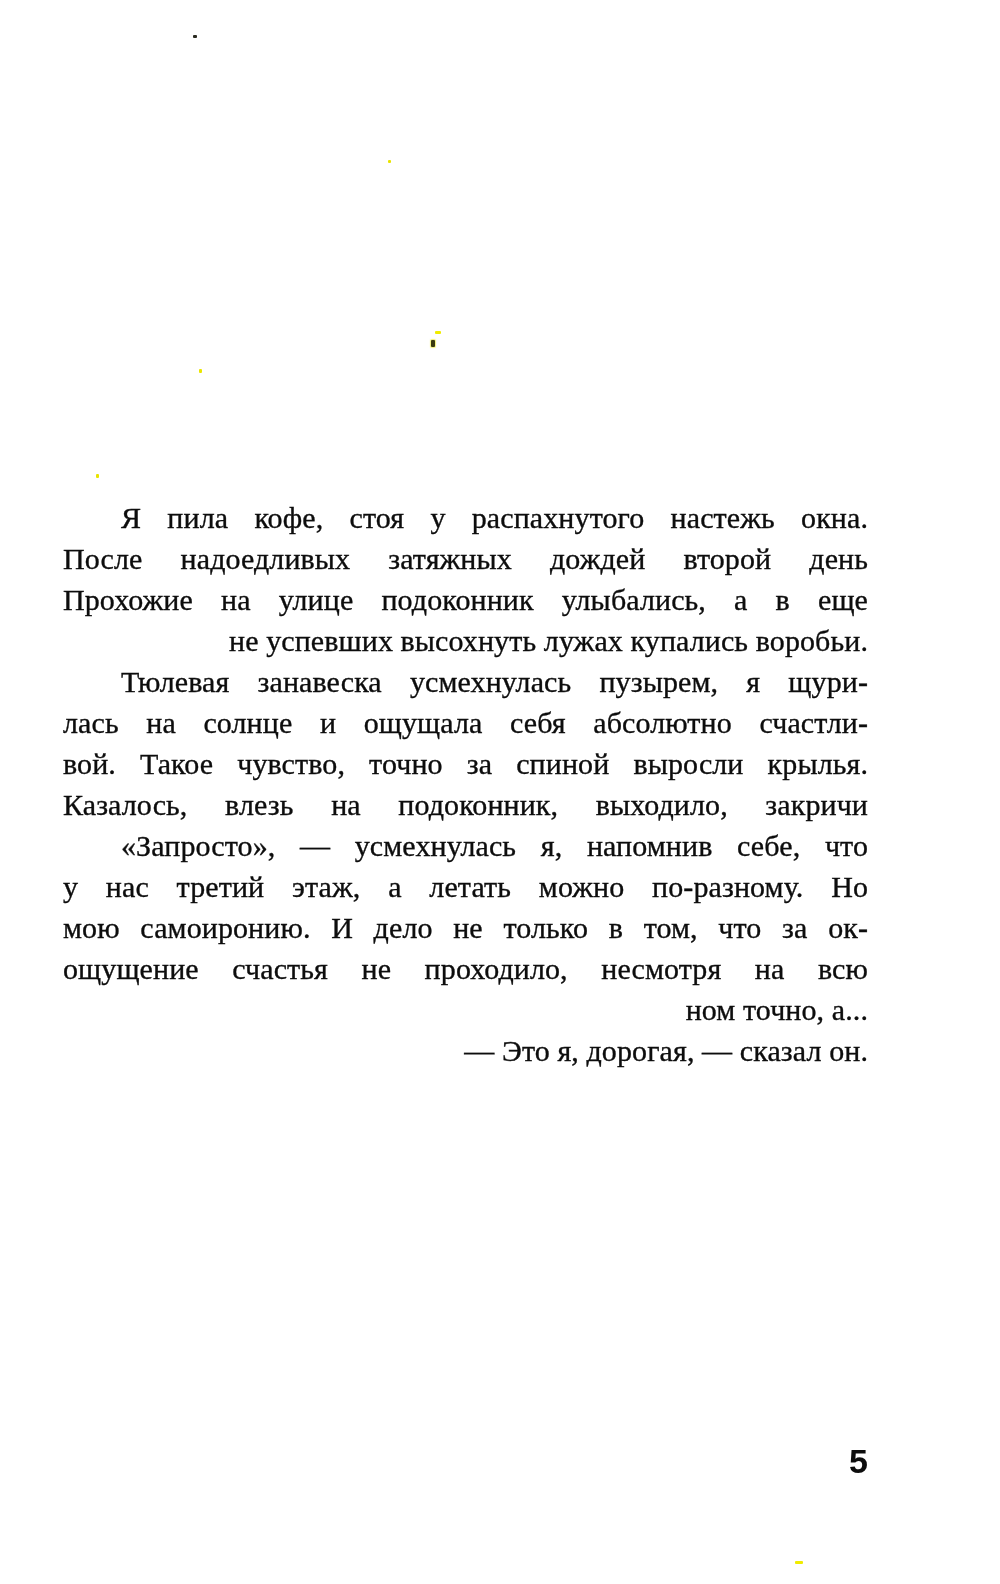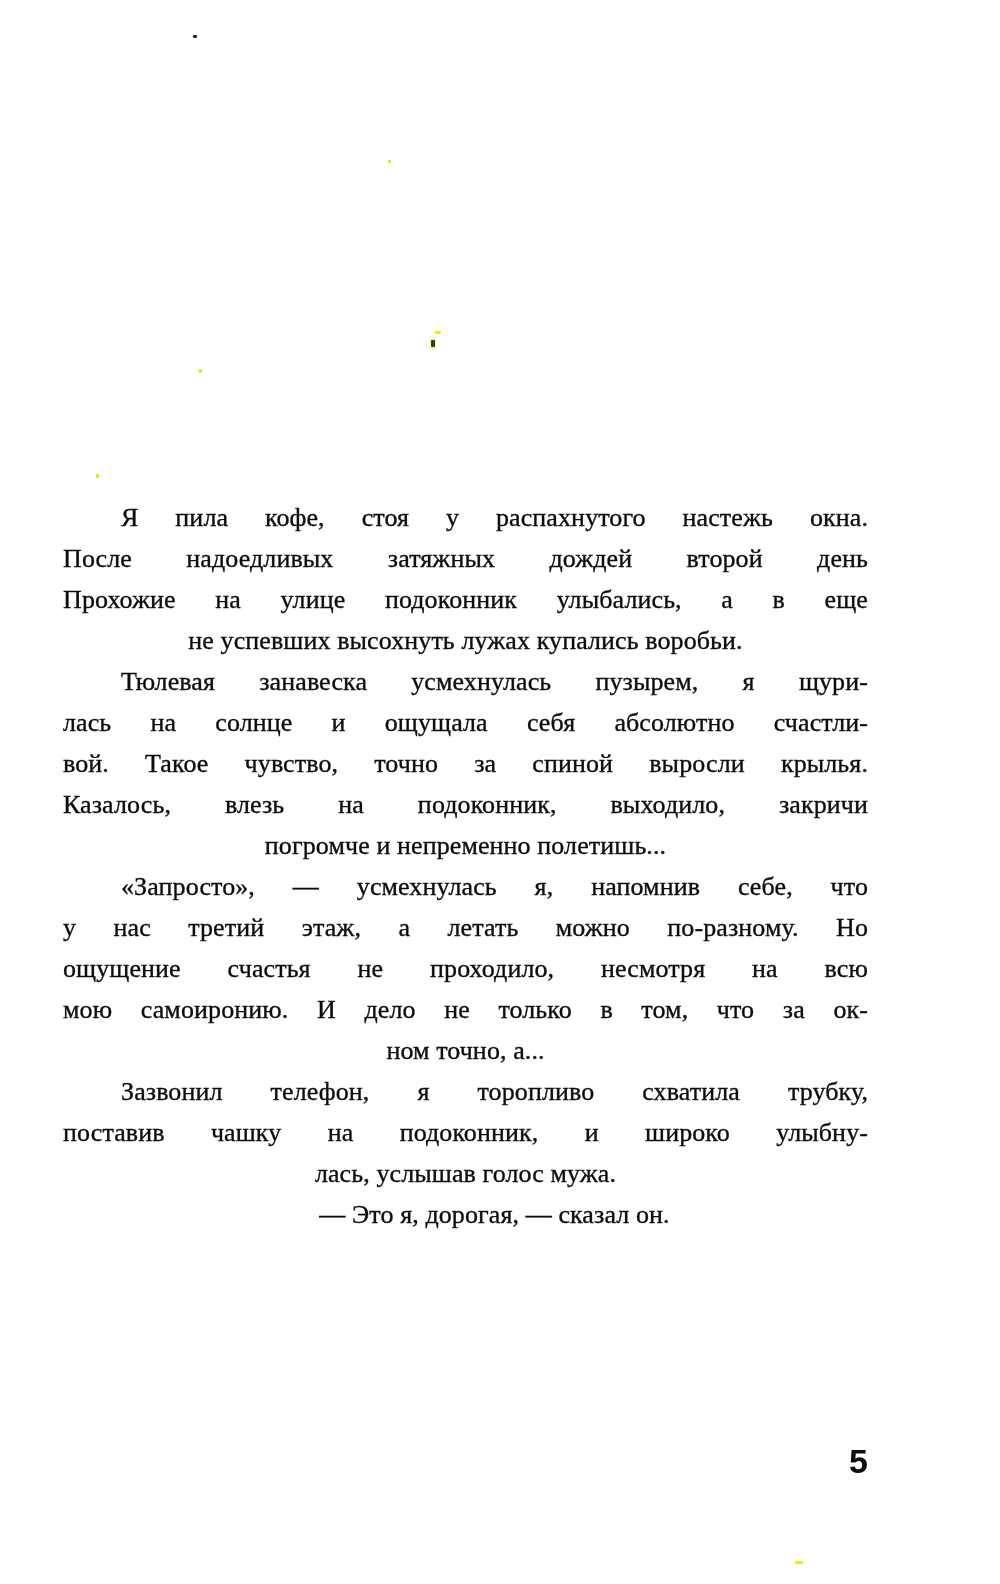"Я пила кофе, стоя у" .text-block { font-size: 26px -> 30px }
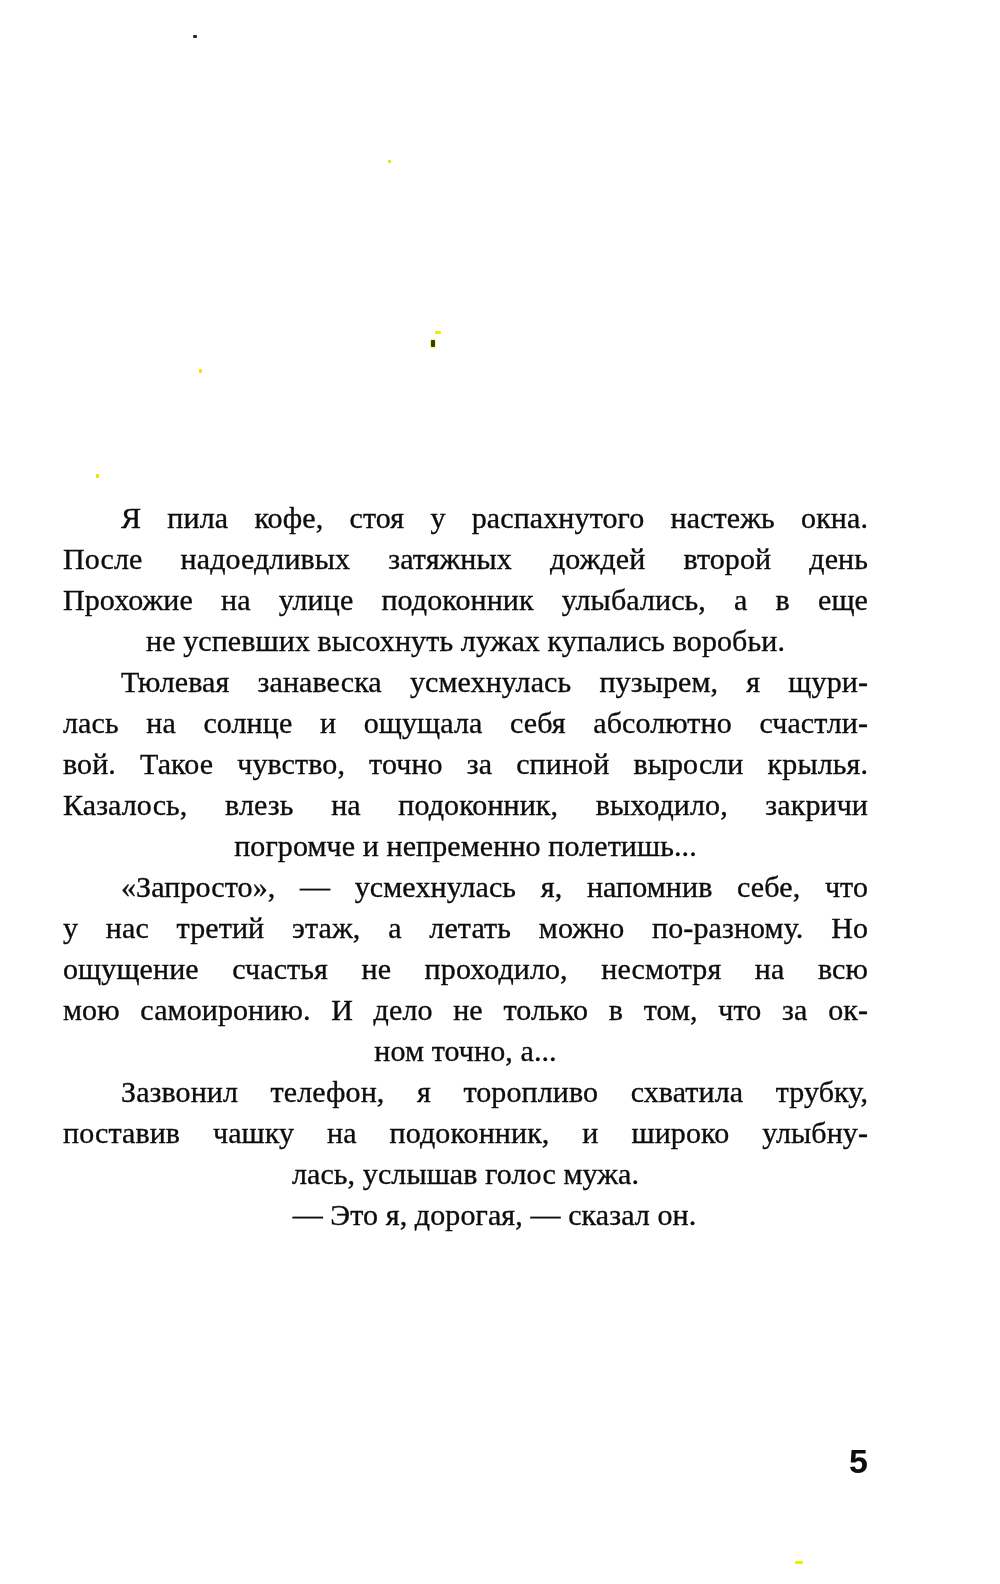"не успевших высохнуть лужах купались" .line { text-align: center -> right }
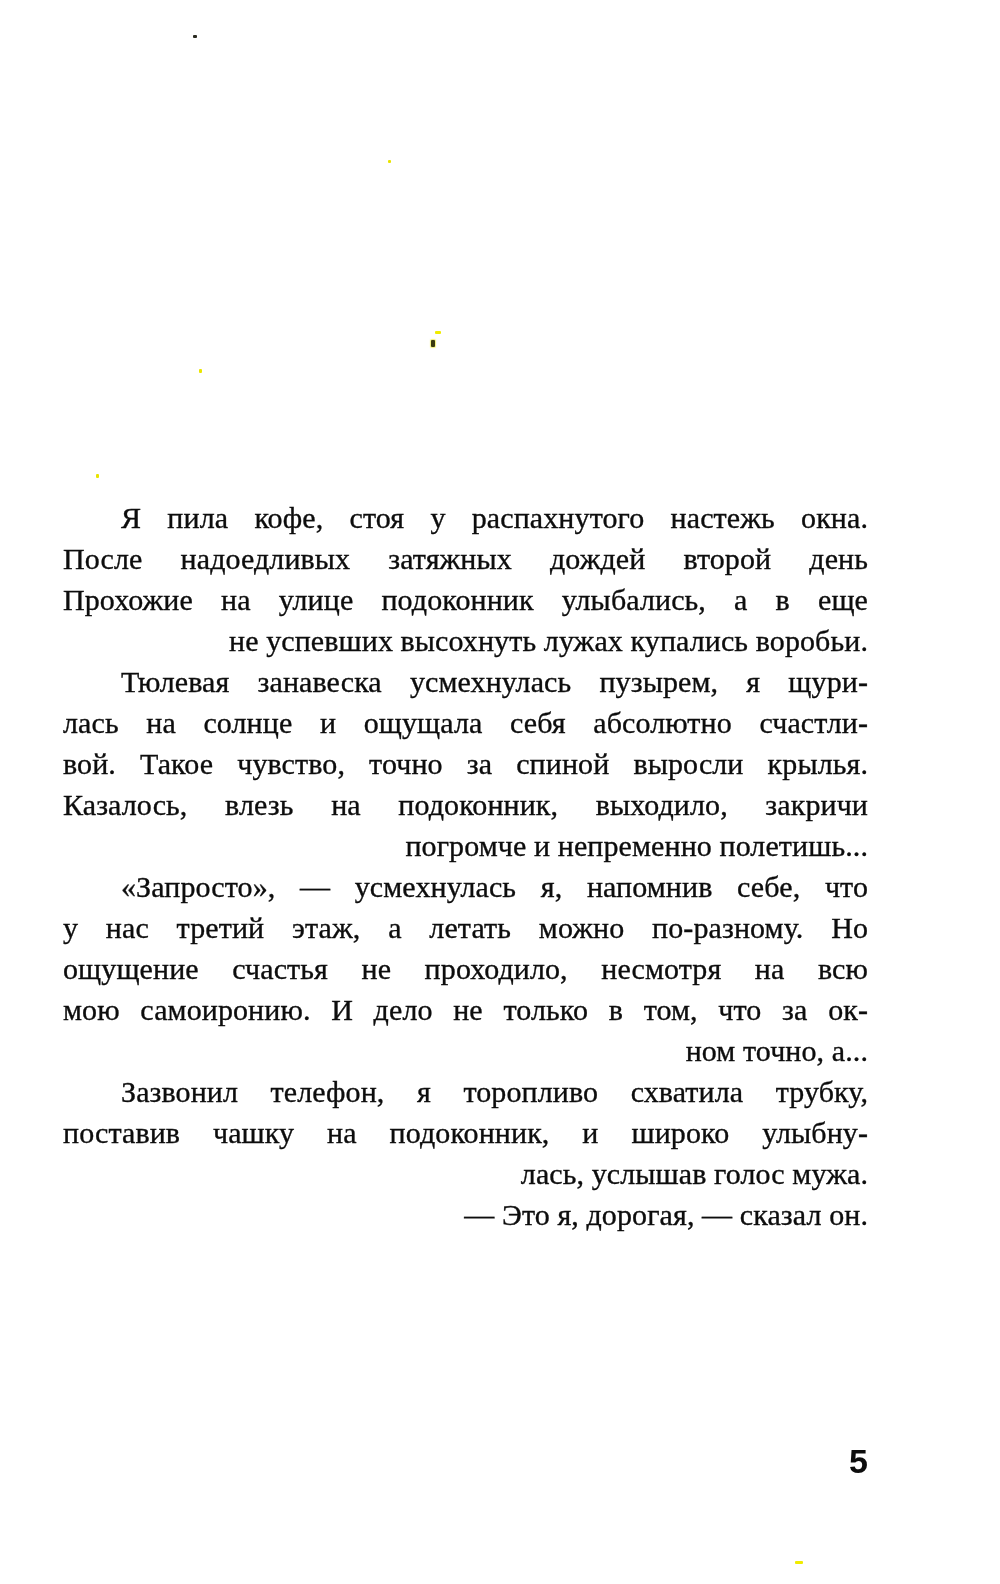"погромче и непременно полетишь..." div.line { html: <div>погромче и непременно полетишь...</div> -> none }
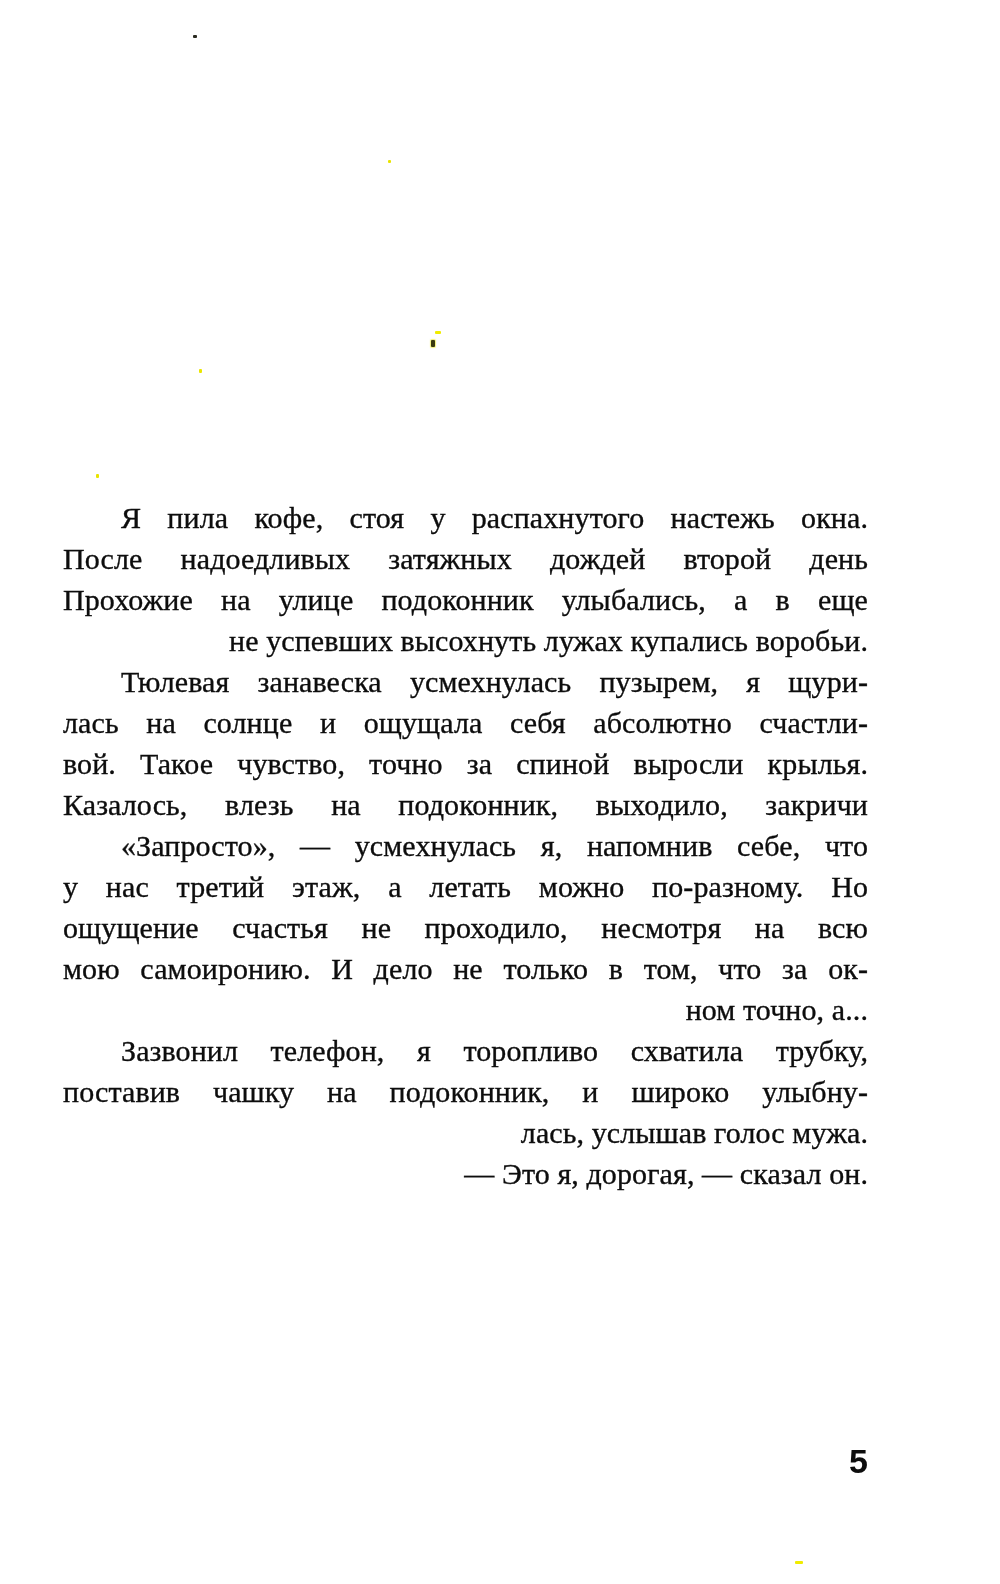"ощущение счастья не проходило, несмотря" div.line { order: before "мою самоиронию. И дело не" -> after "мою самоиронию. И дело не" }
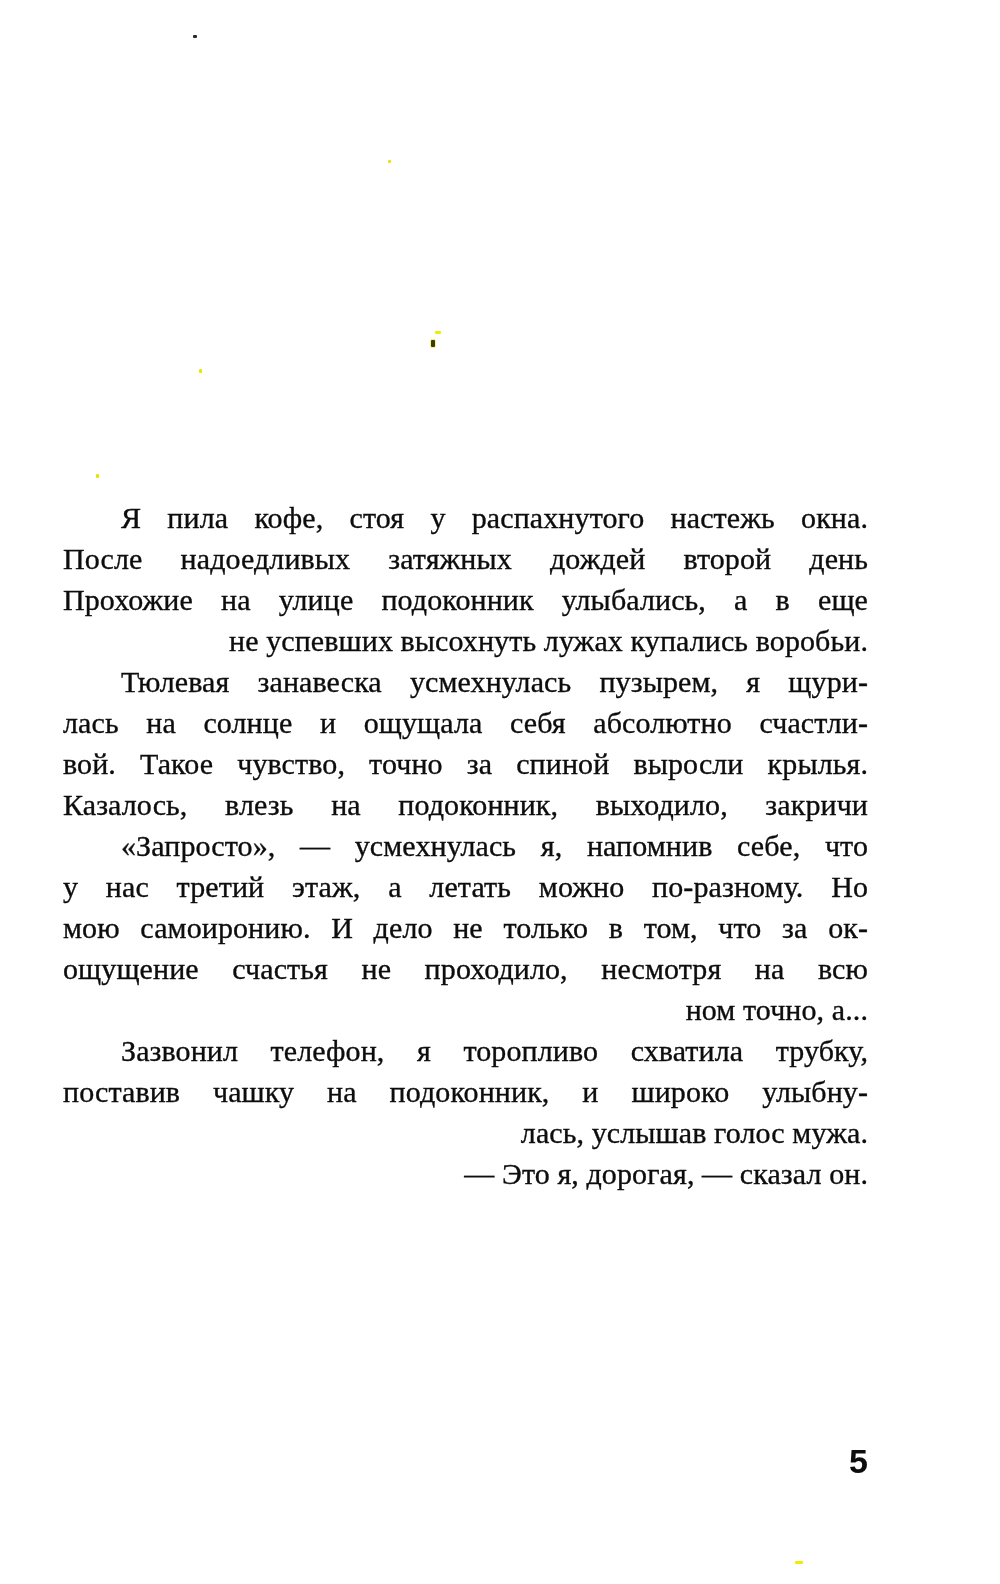"Зазвонил телефон, я торопливо схватила" div { html: <div> <div>Зазвонил телефон, я торопливо схватила трубку,</div> <div>поставив чашку на подоконник, и широко улыбну-</div> <div>лась, услышав голос мужа.</div> </div> -> none }
